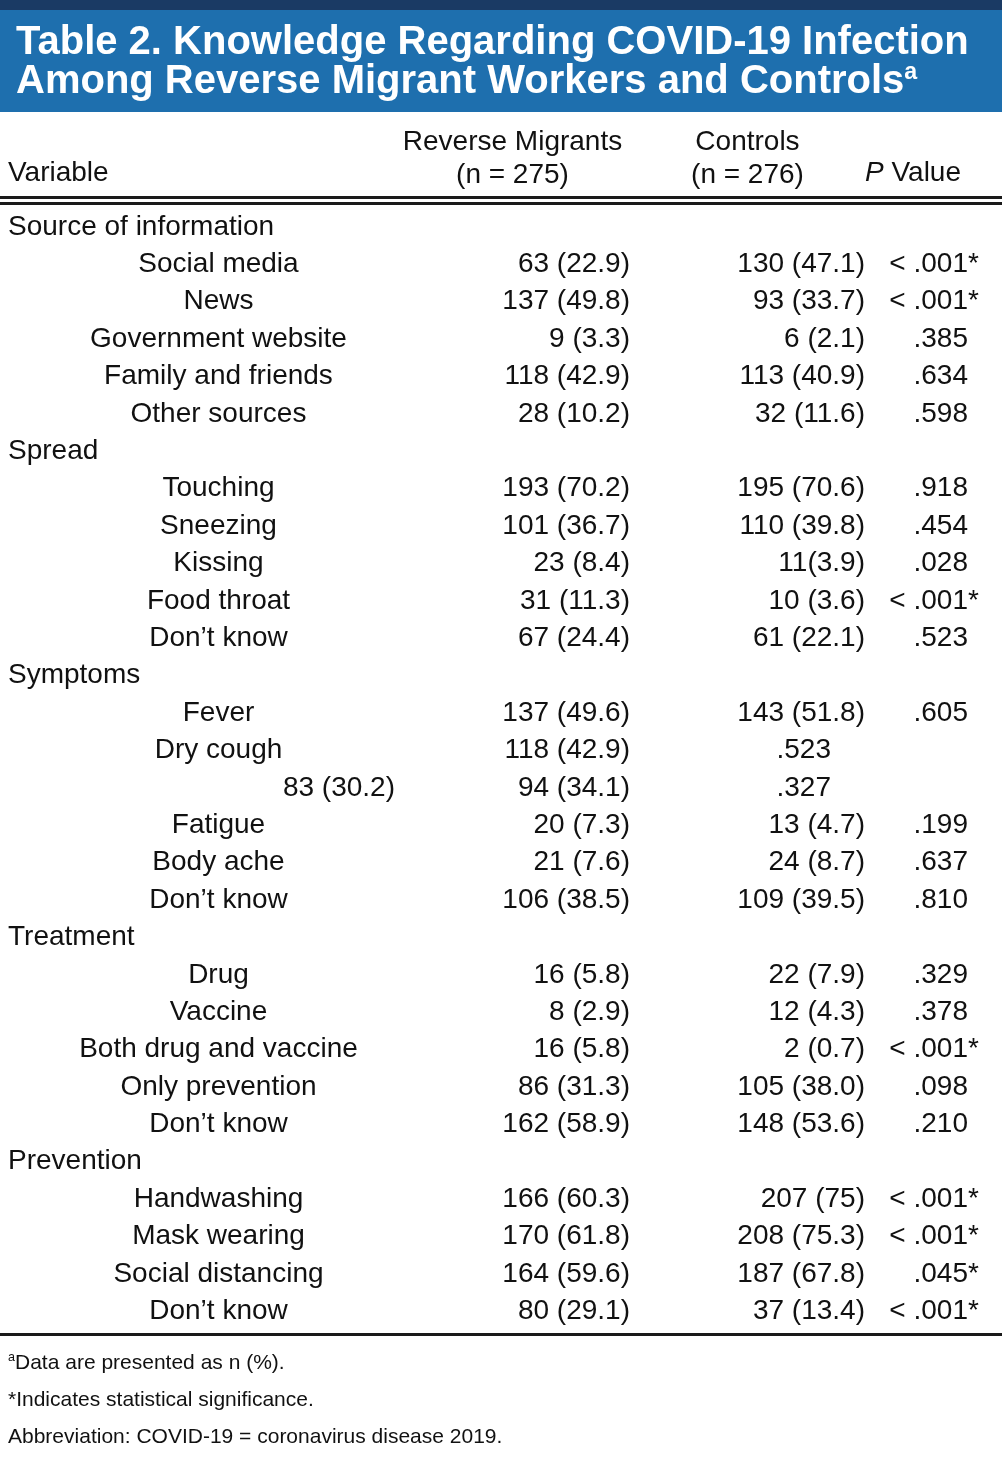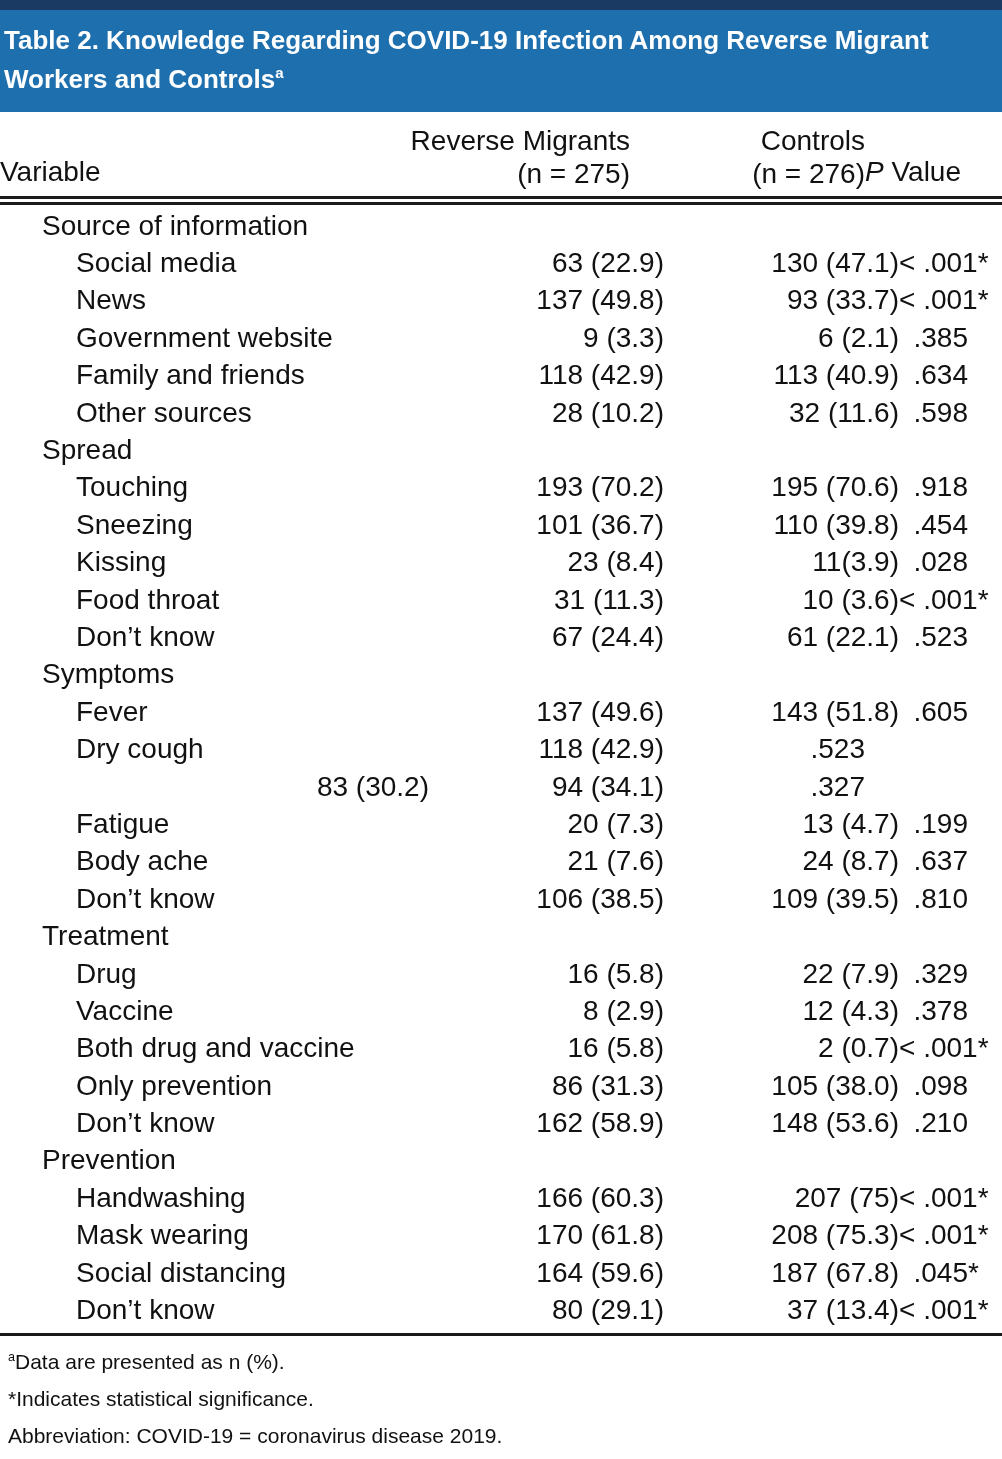"Table 2. Knowledge Regarding COVID-19" .title-block { font-size: 26px -> 40px; padding: 11px 18px 13px 4px -> 11px 18px 13px 16px }
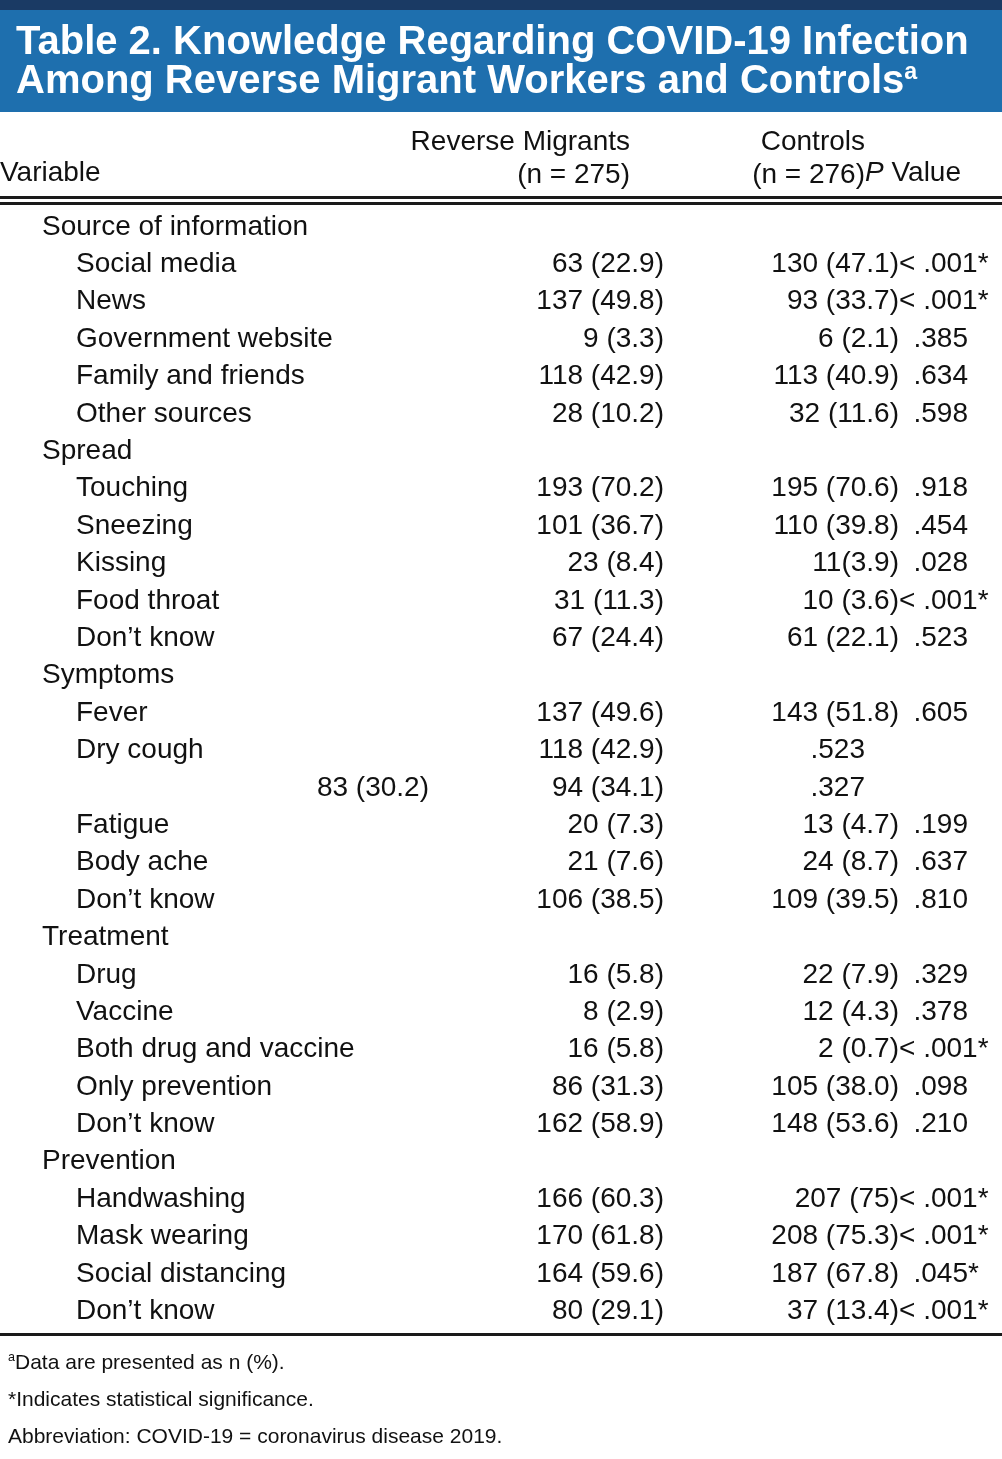"Reverse Migrants" .th-center { text-align: right -> center }
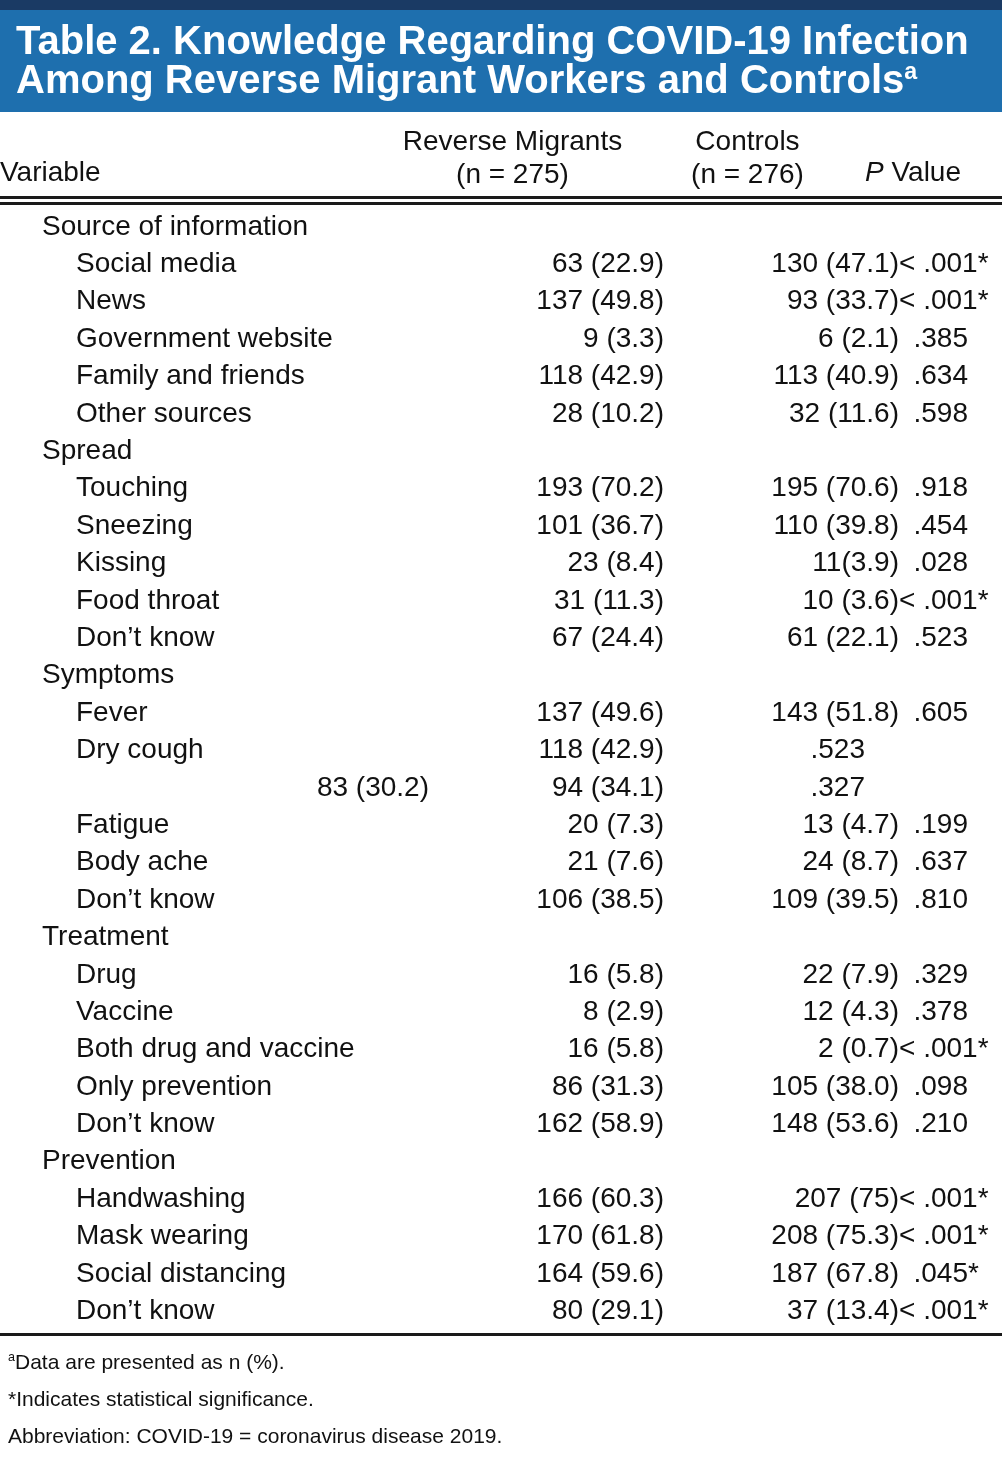"Variable" .th-var { padding-left: none -> 8px }
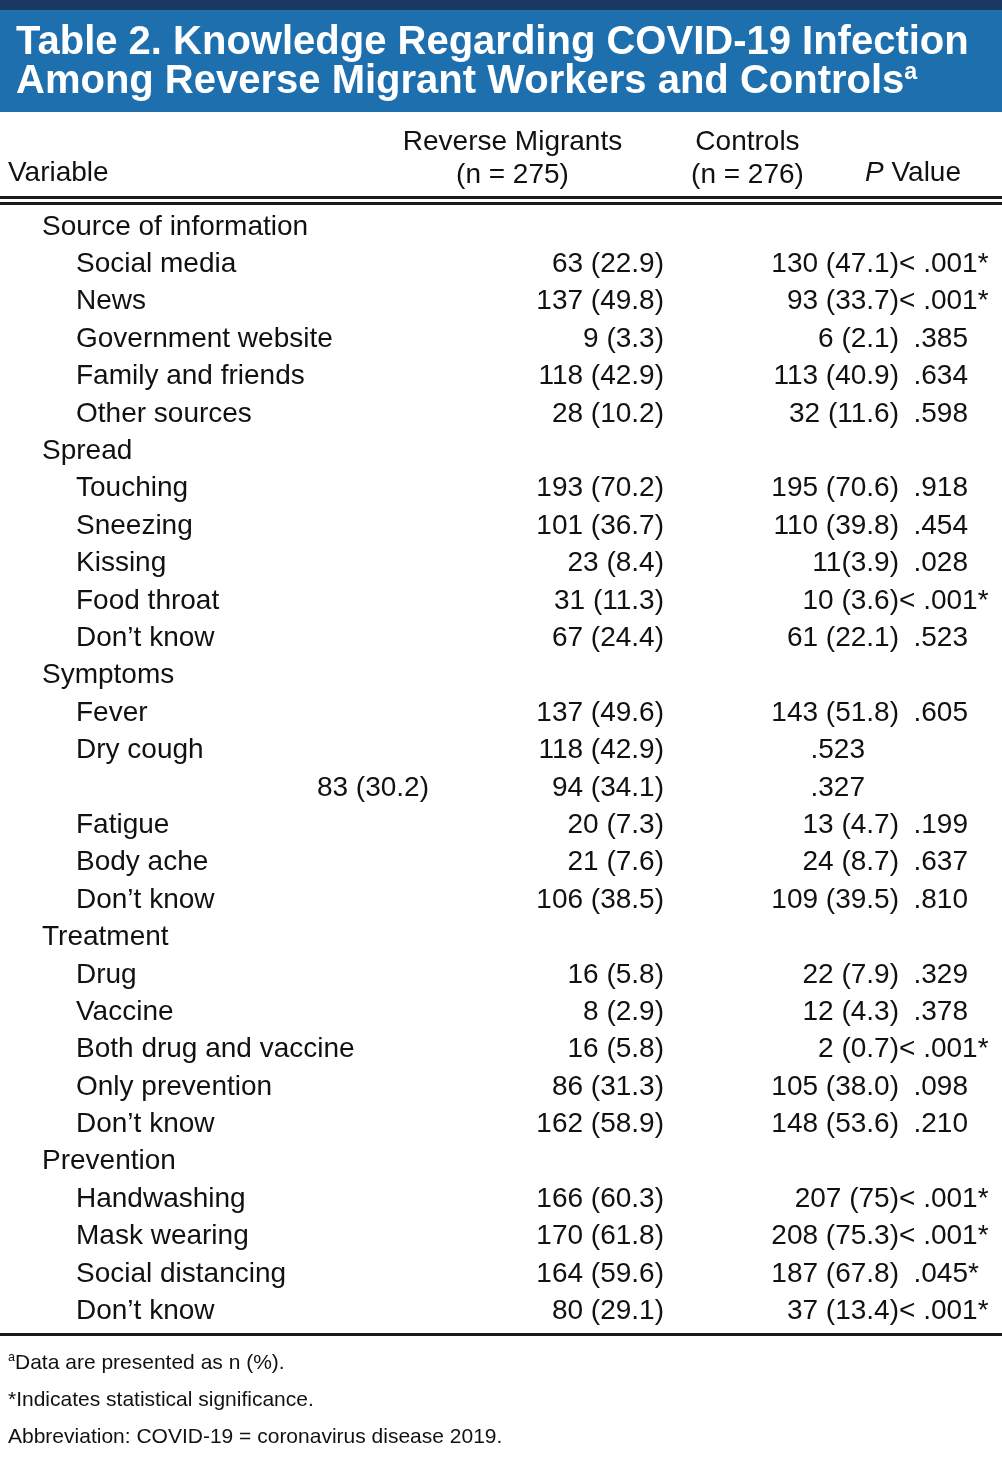"Source of information" .table-body { padding-left: 34px -> none }
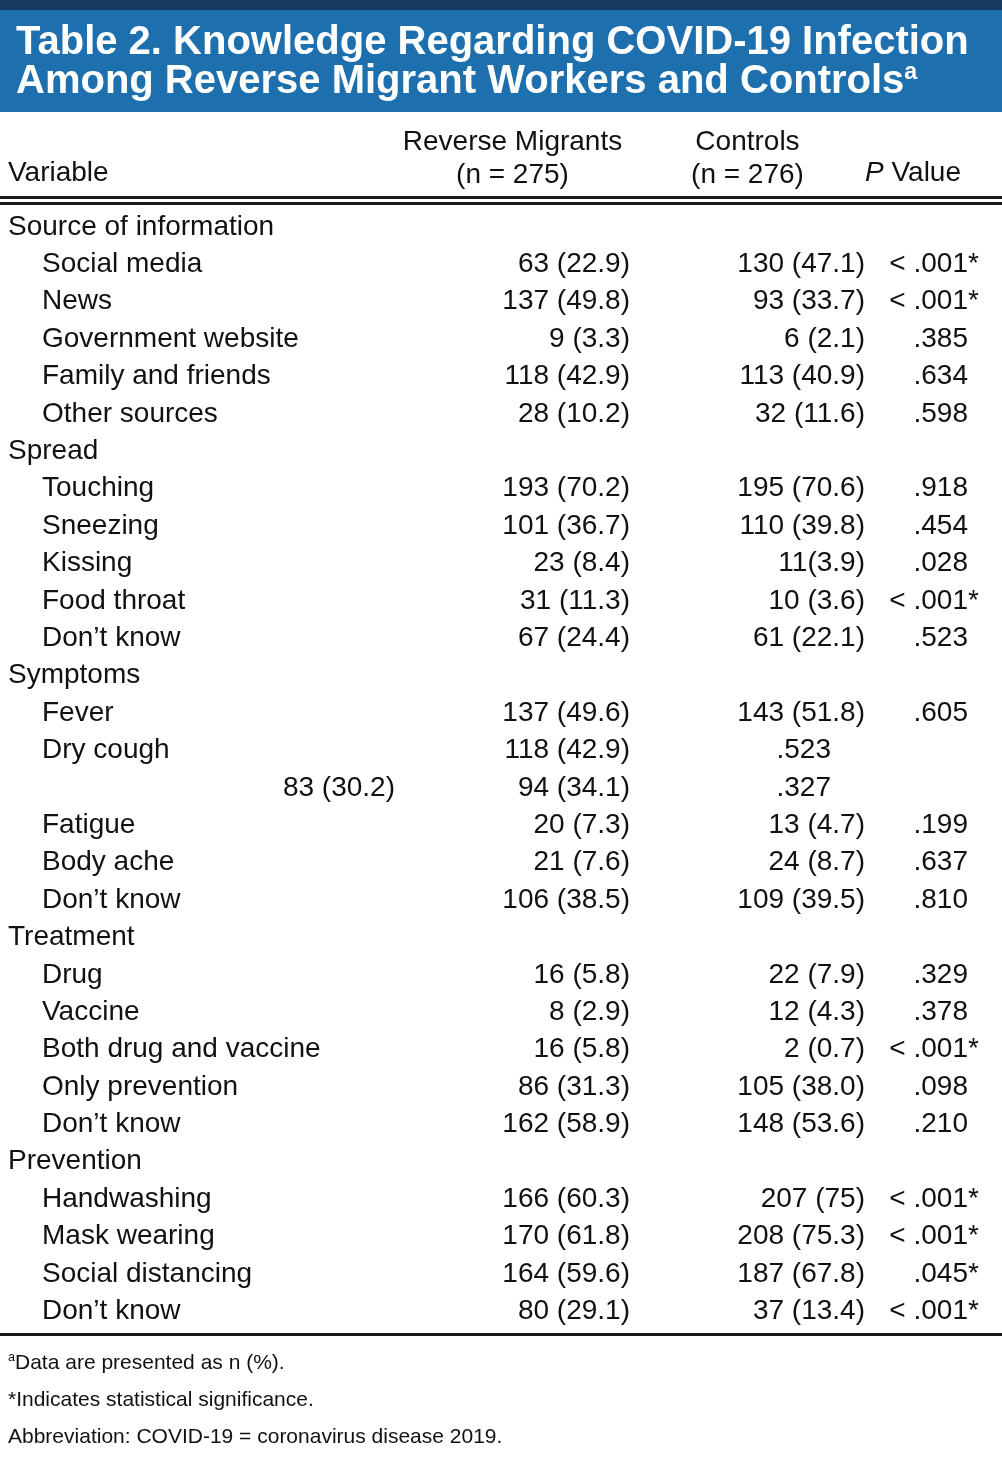"Social media" .row[data-name="table-row"] .cell.var { text-align: none -> center }
